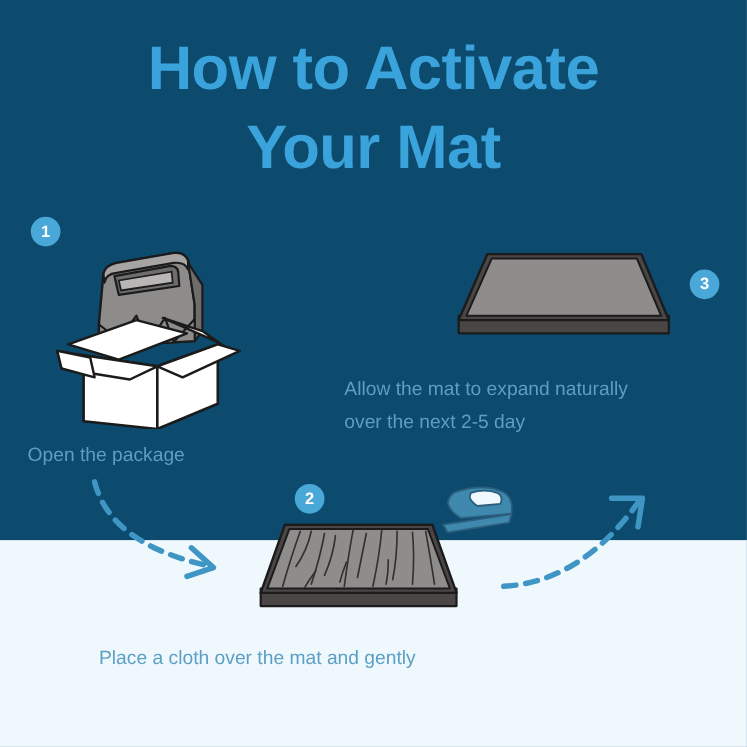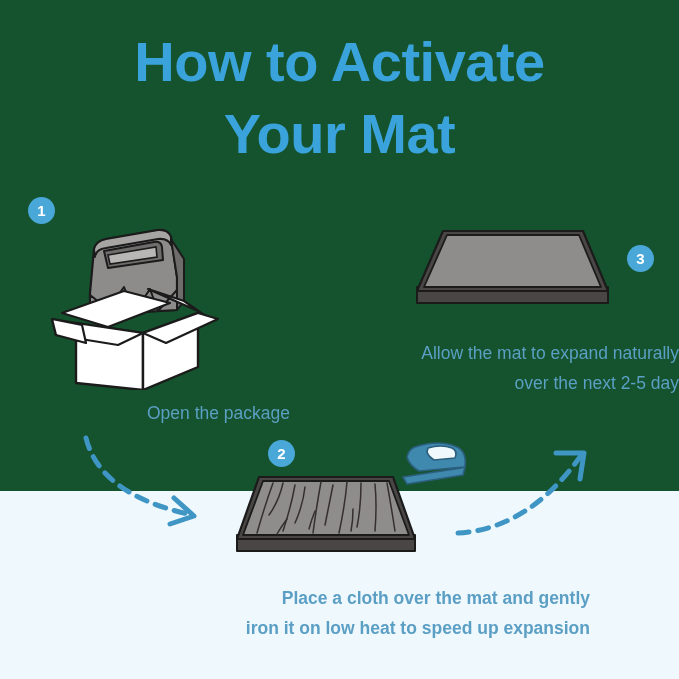"How to Activate" #canvas { background: #14532d -> #0c4a6e }
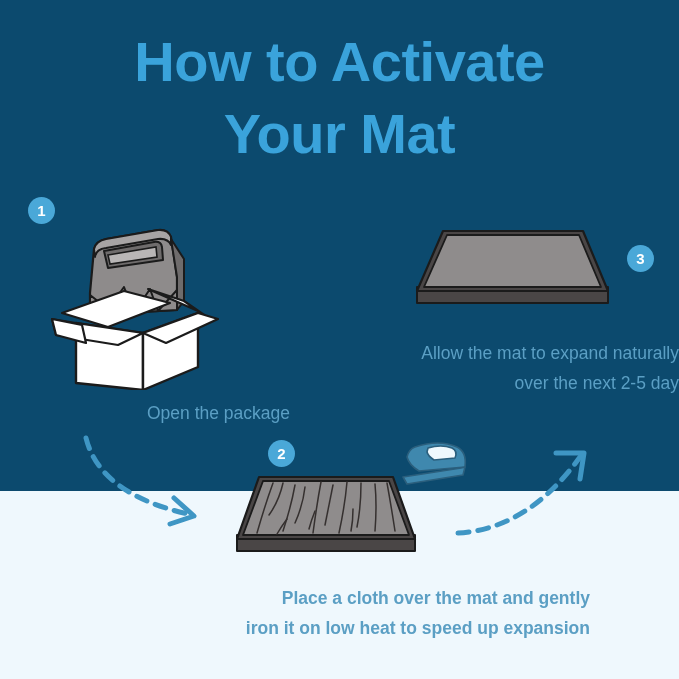"Allow the mat to expand" .caption { text-align: right -> left }
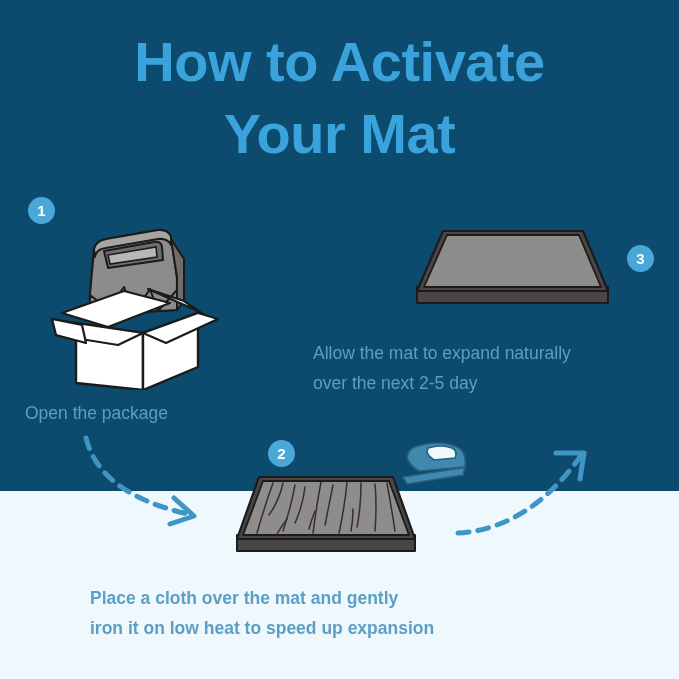"Place a cloth over the" #caption-2 { font-weight: bold -> none }
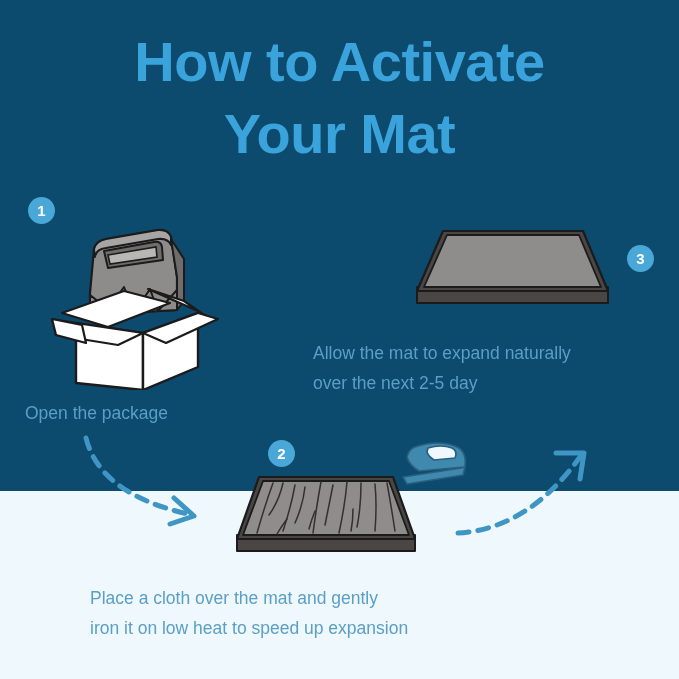"iron it on low heat" span { html: <span>iron it on low heat to speed up expansion</span> -> none }
